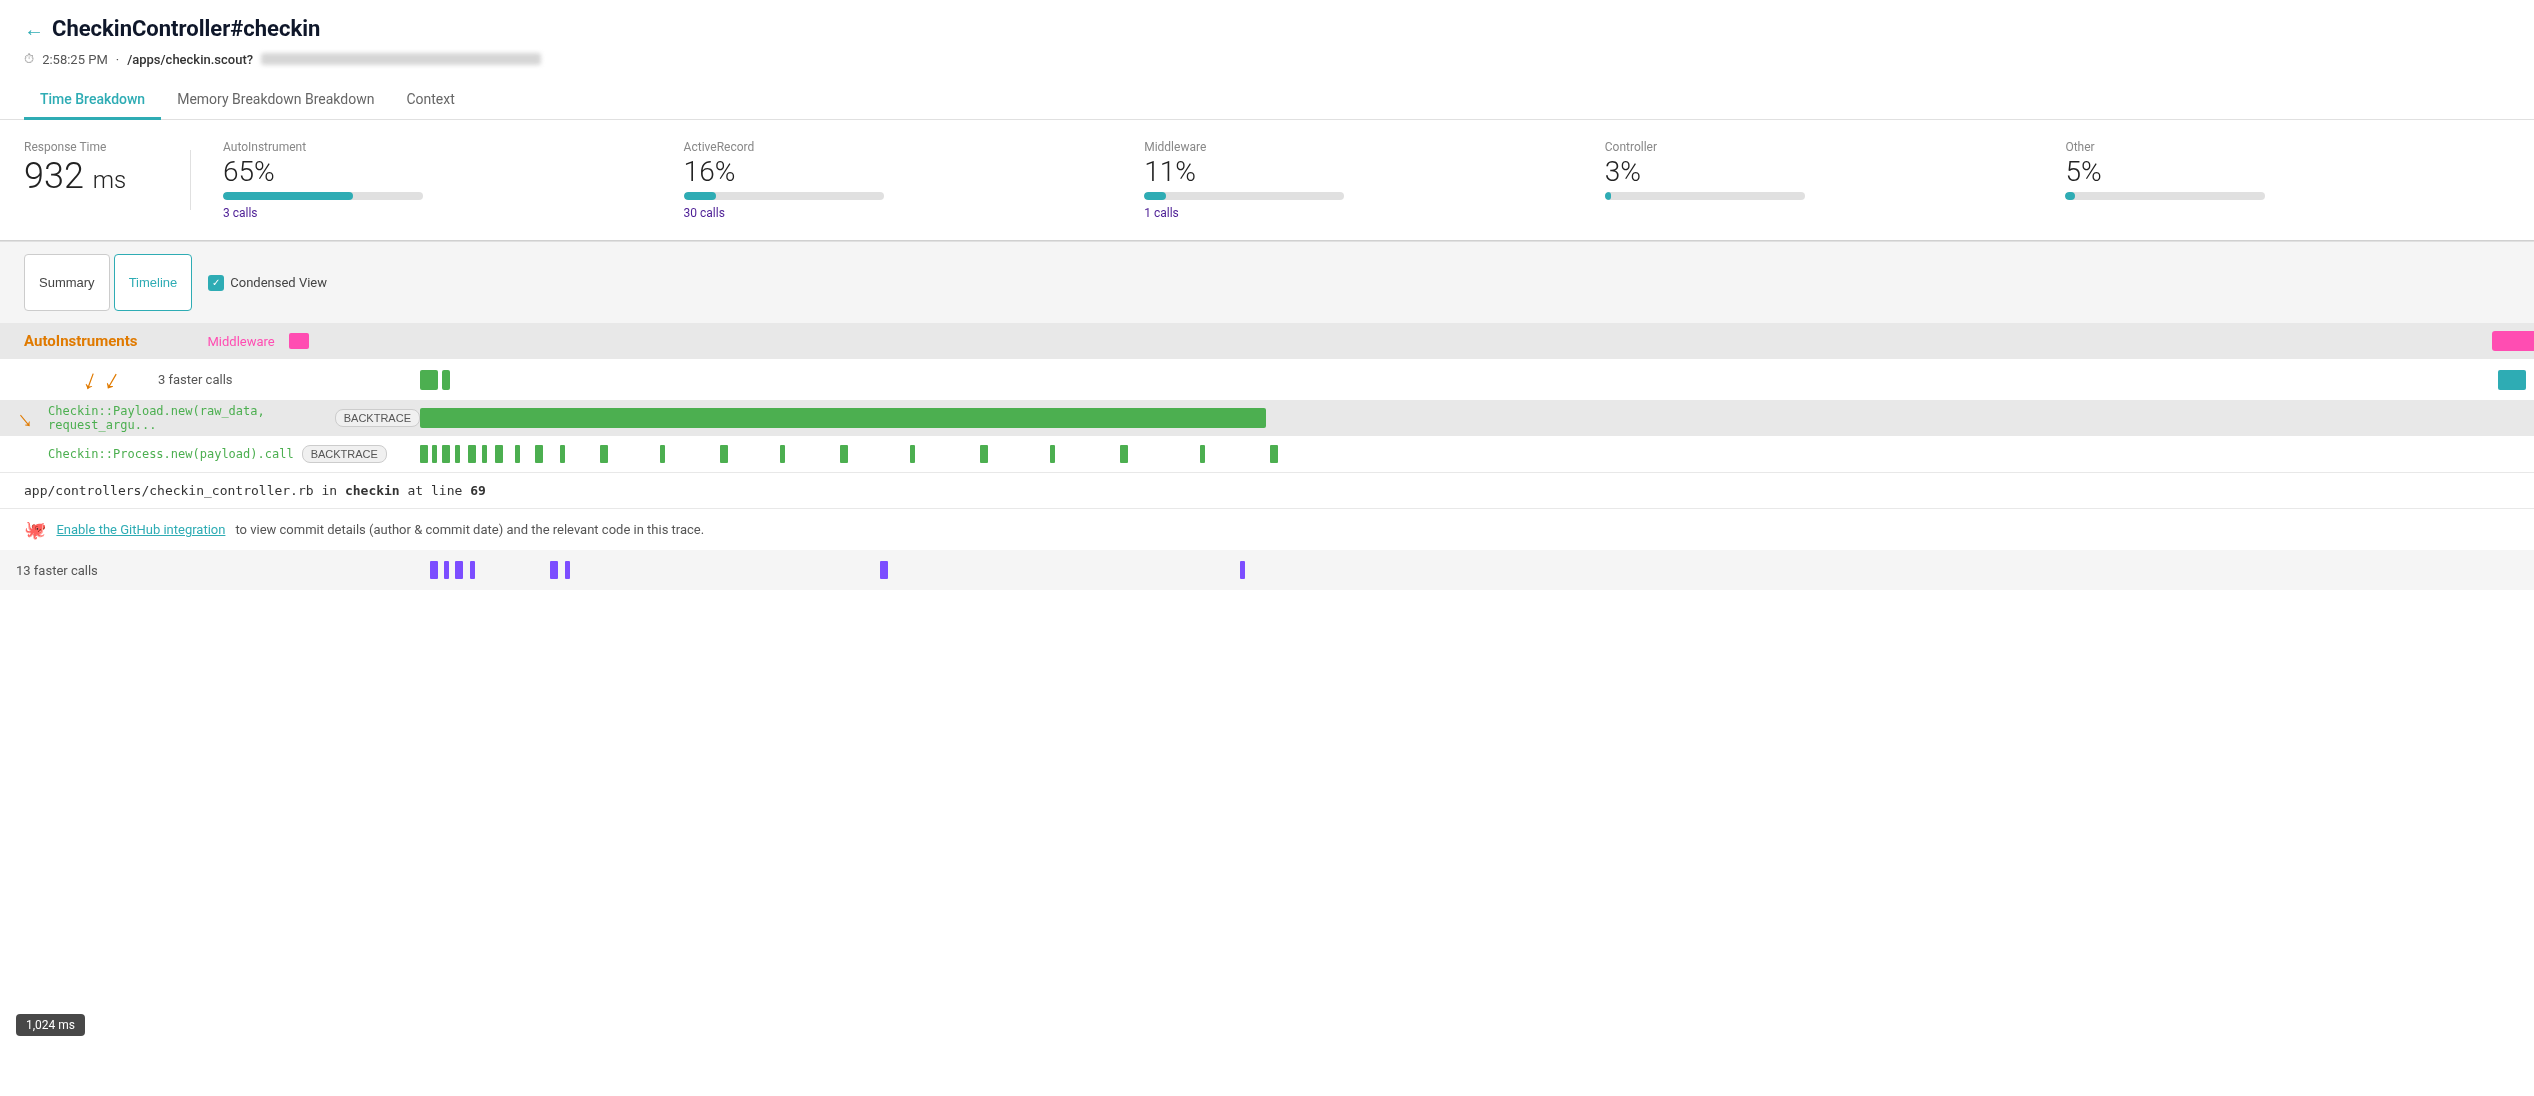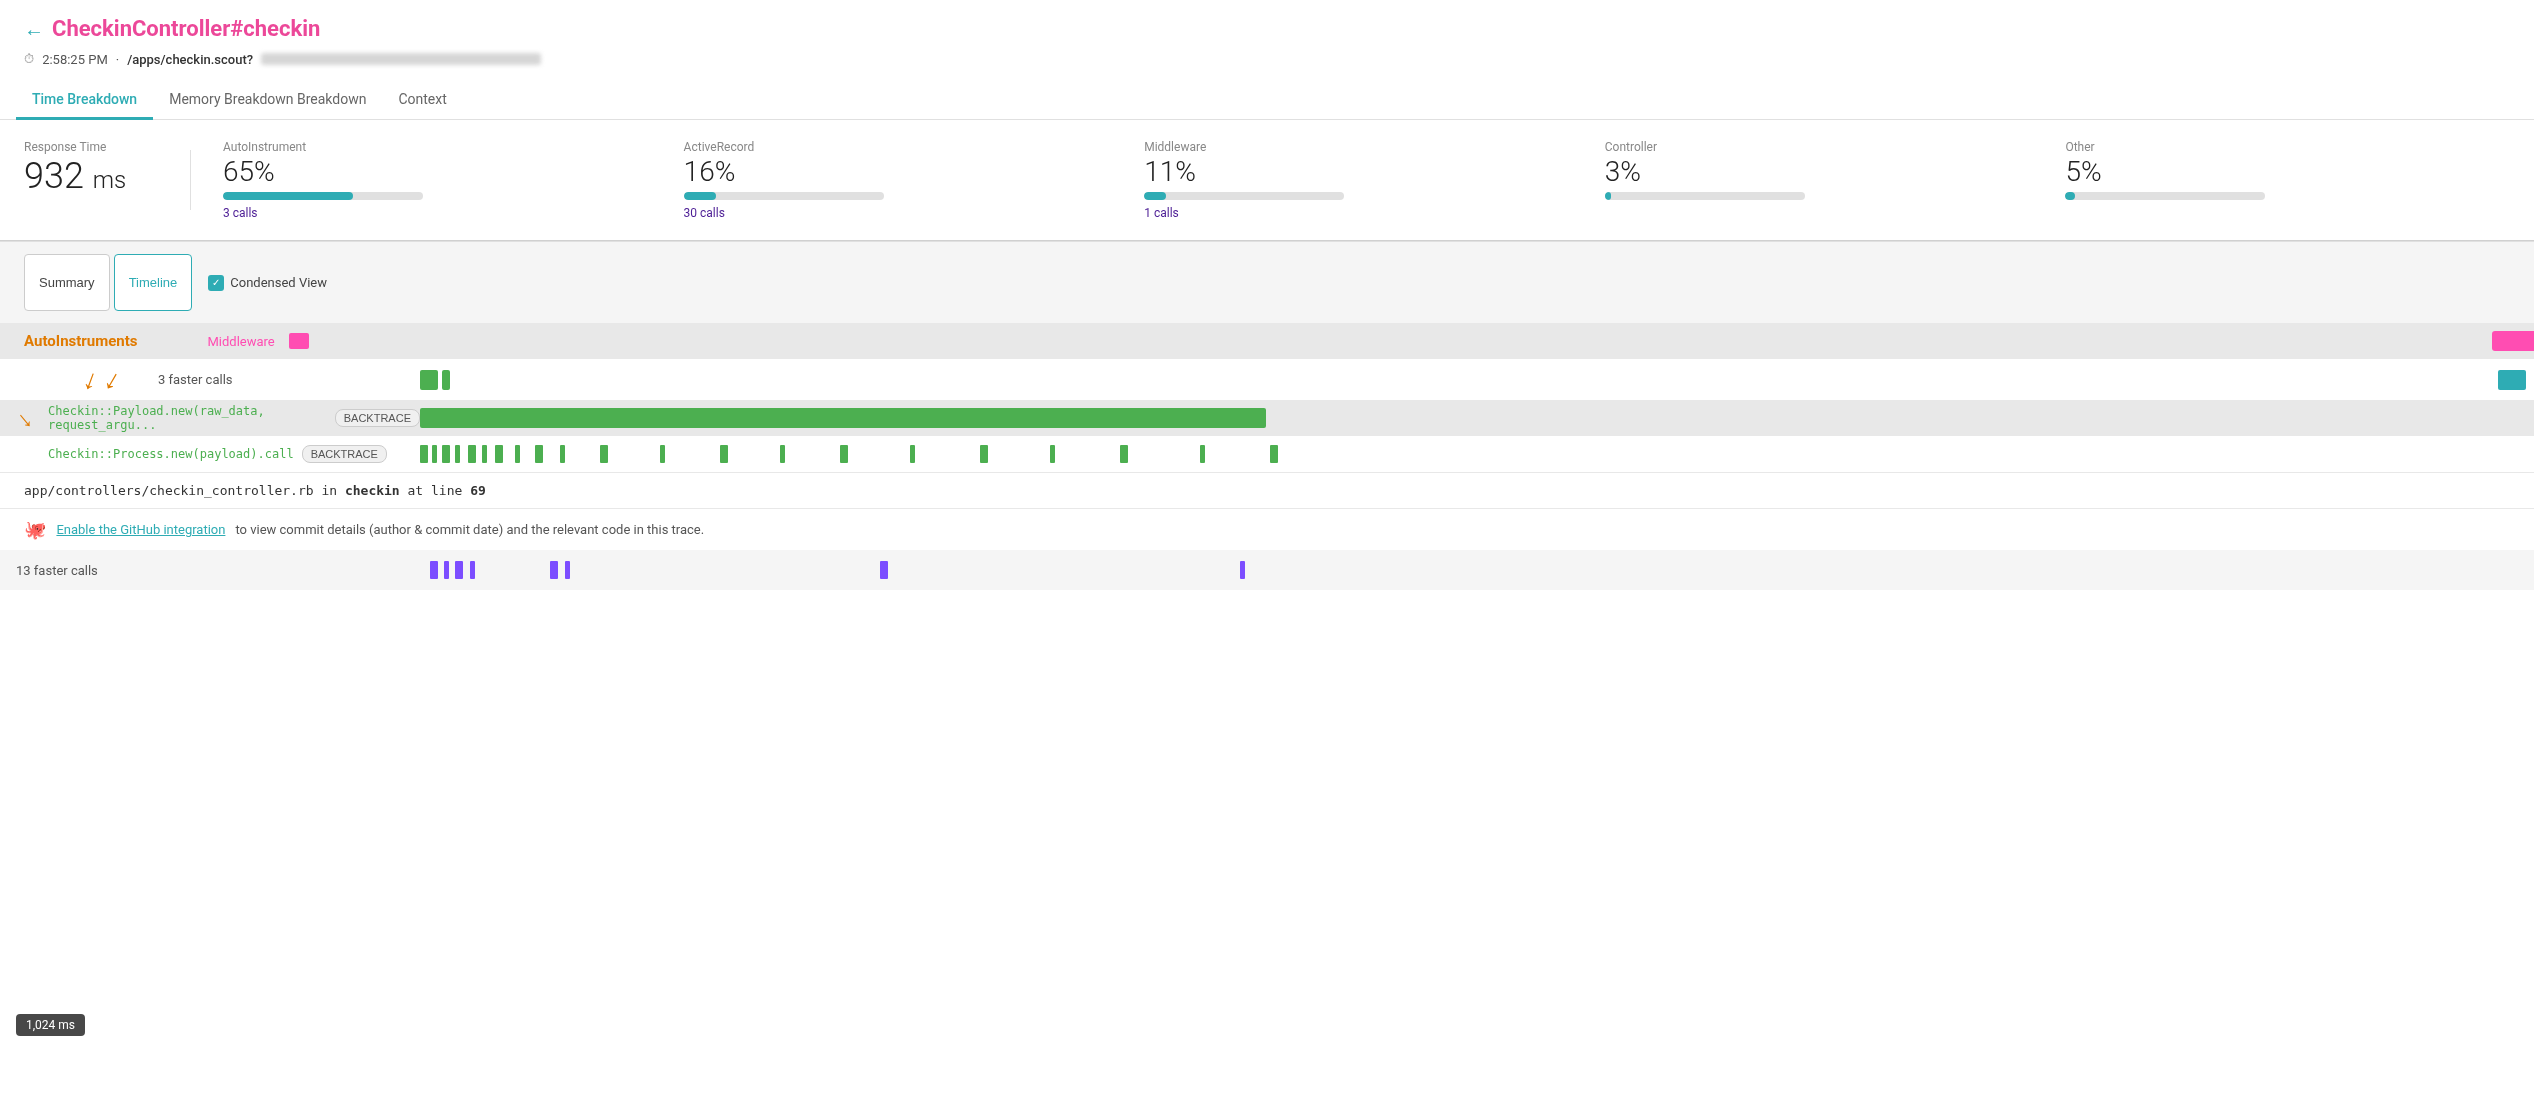"CheckinController#checkin" .page-title { color: #ec4899 -> #0f172a }
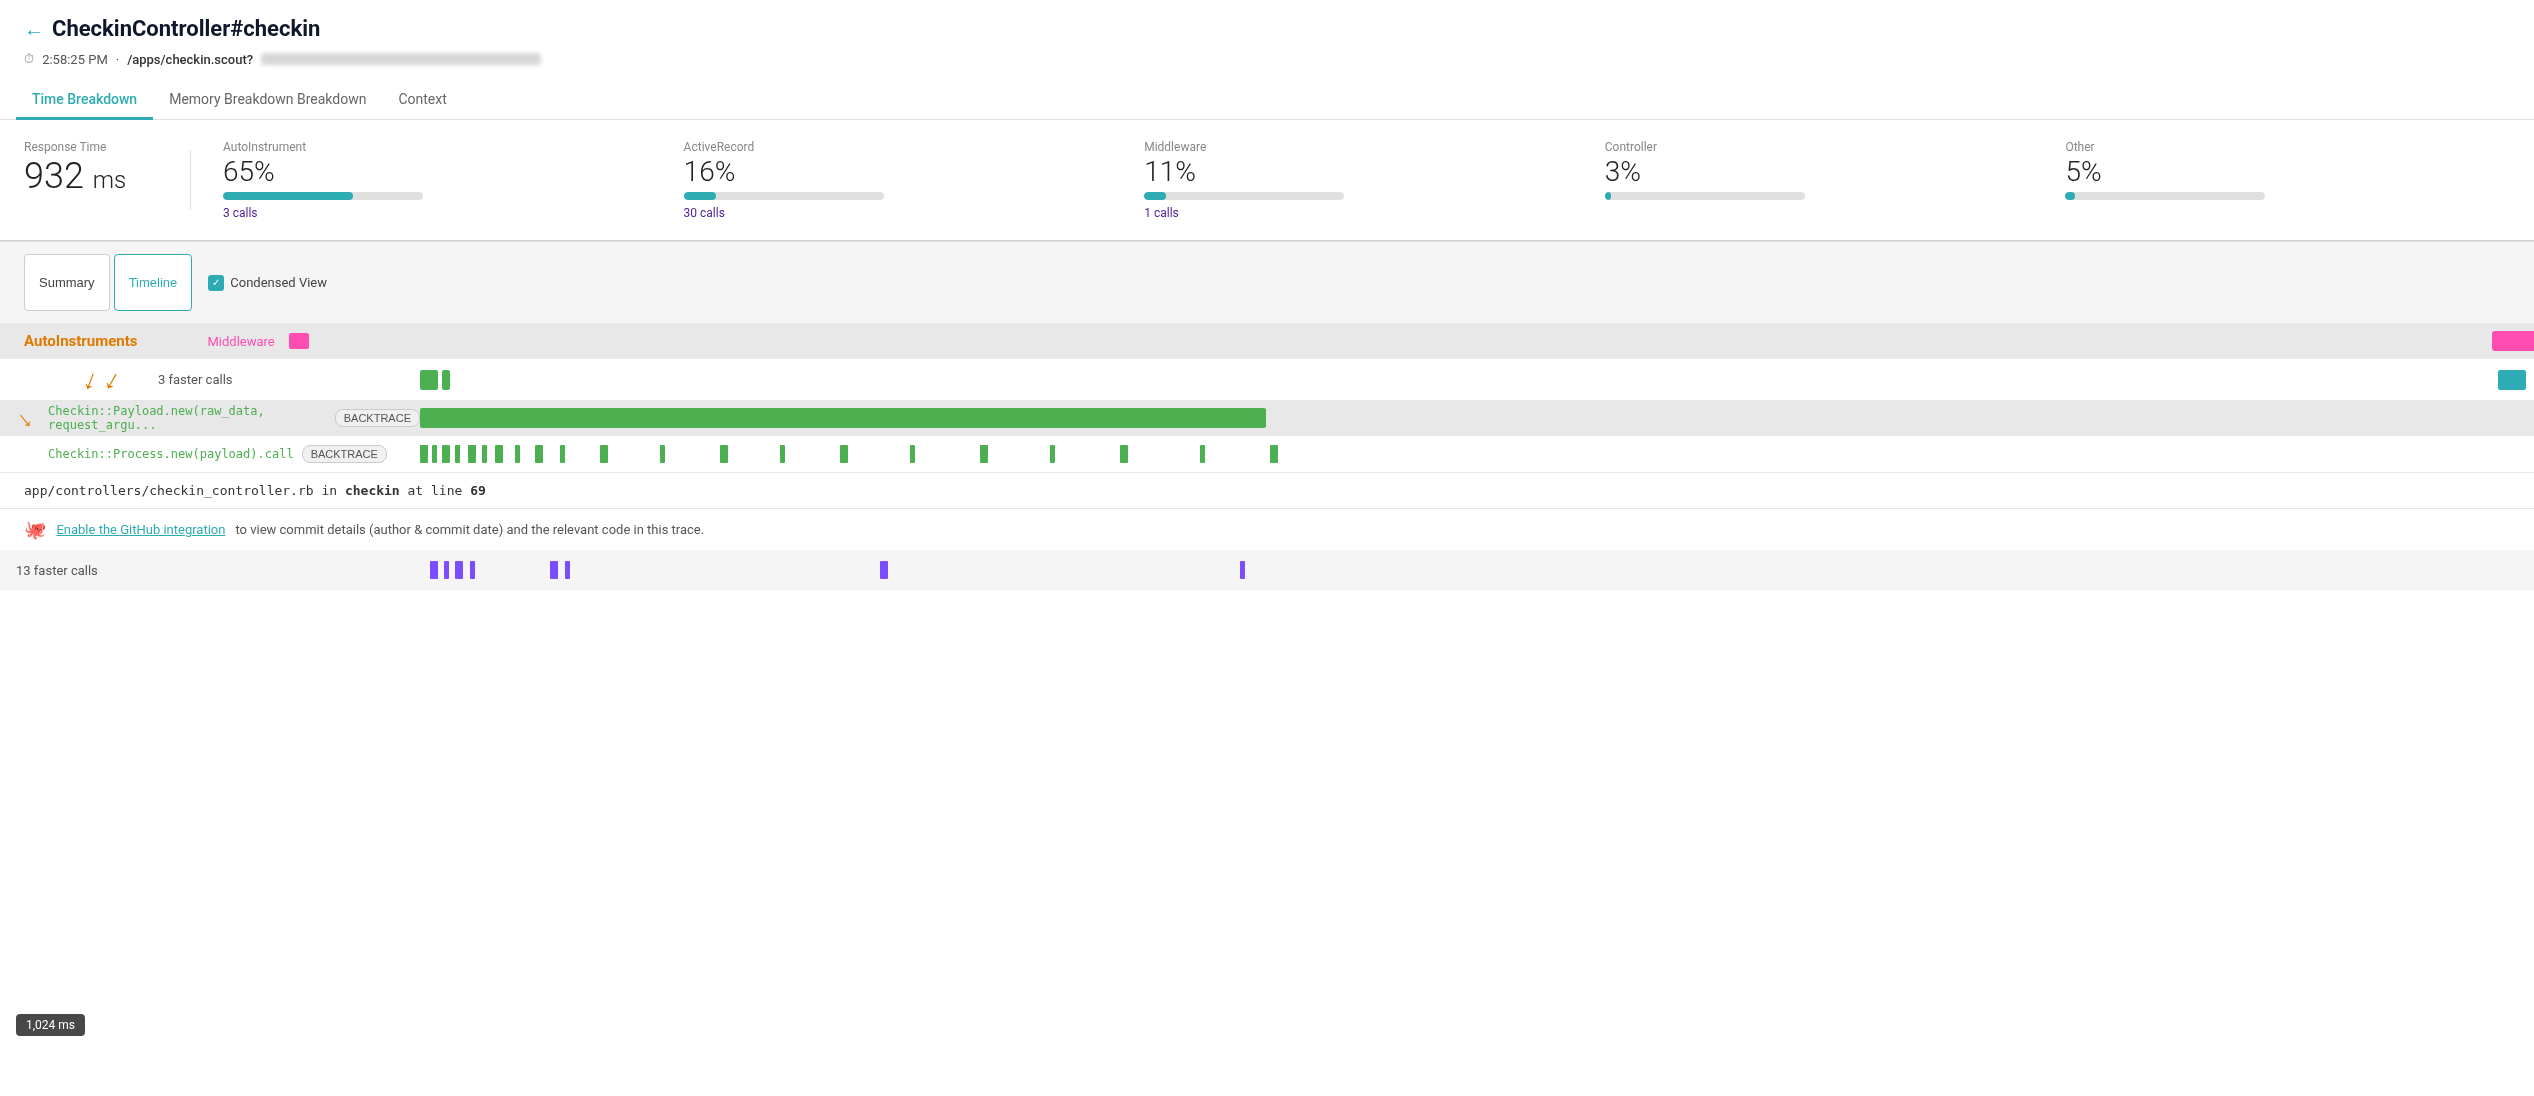"Time Breakdown" .tabs-bar { padding: 0 16px -> 0 24px }
